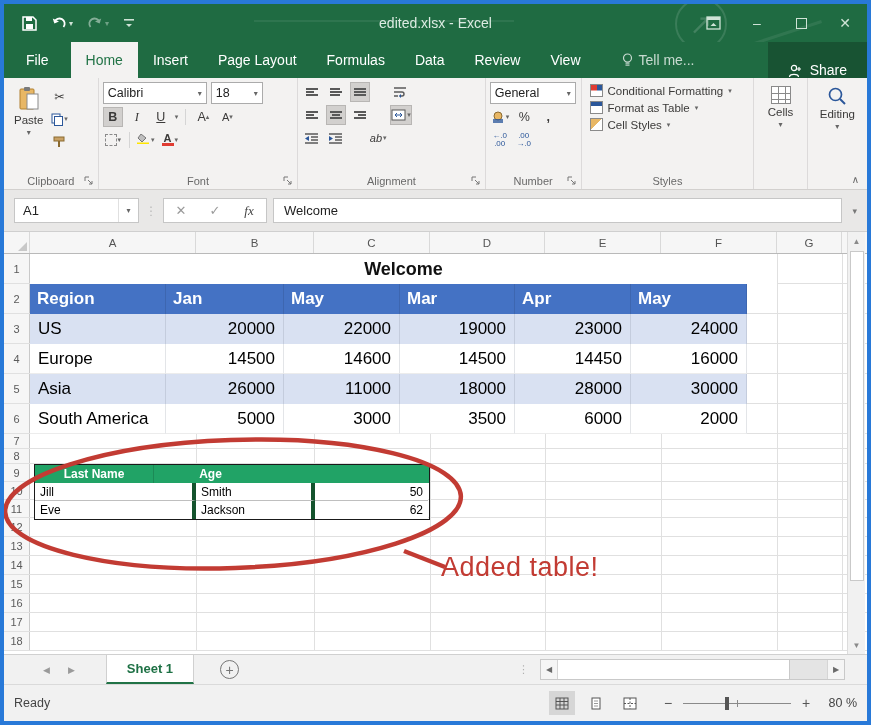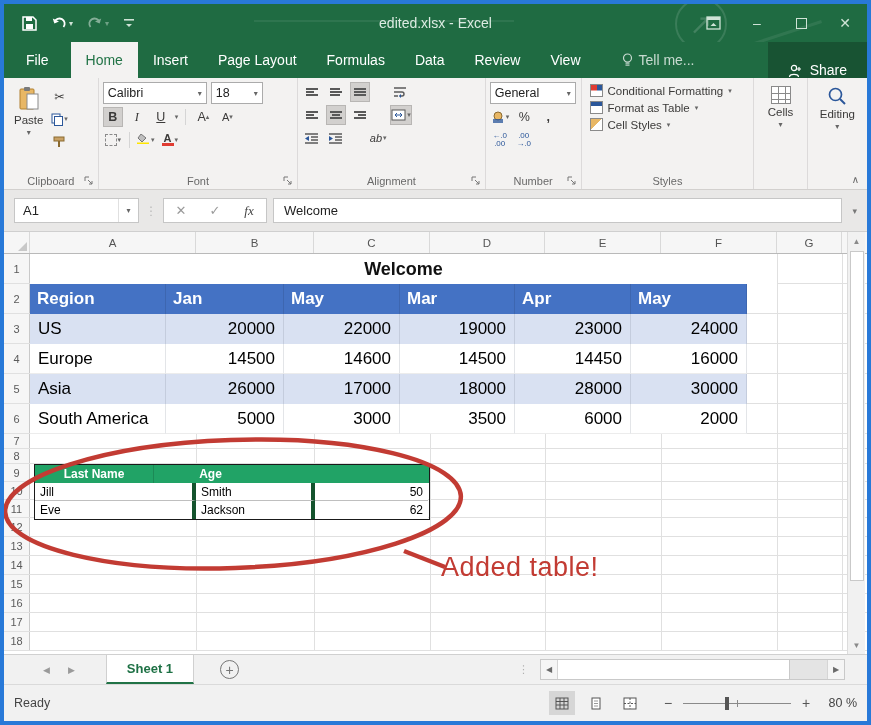"17000" div.stcell { text: 17000 -> 11000 }
